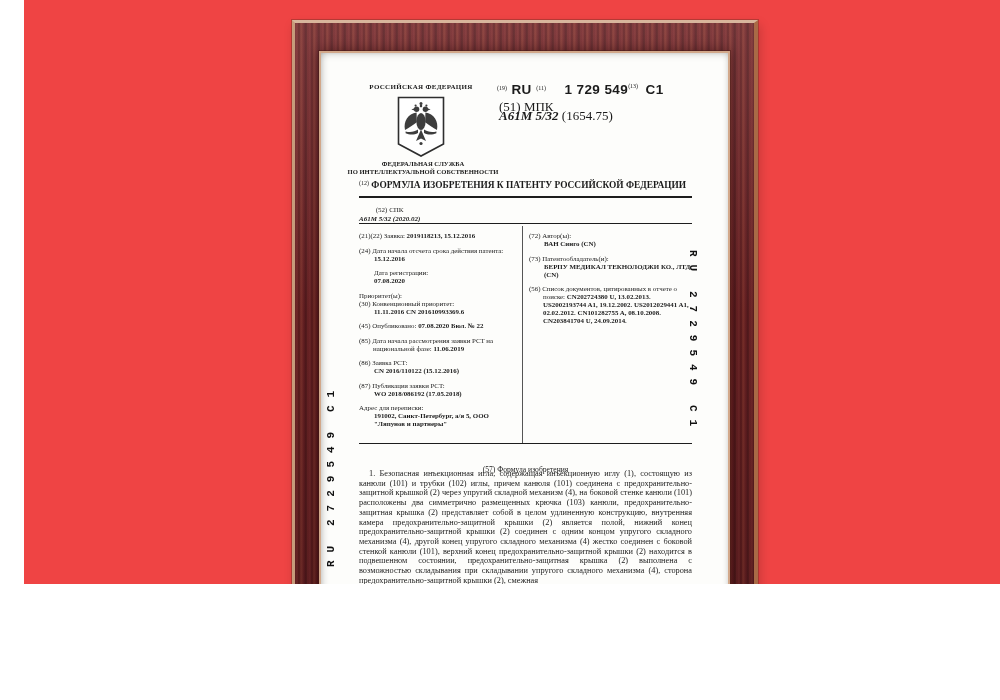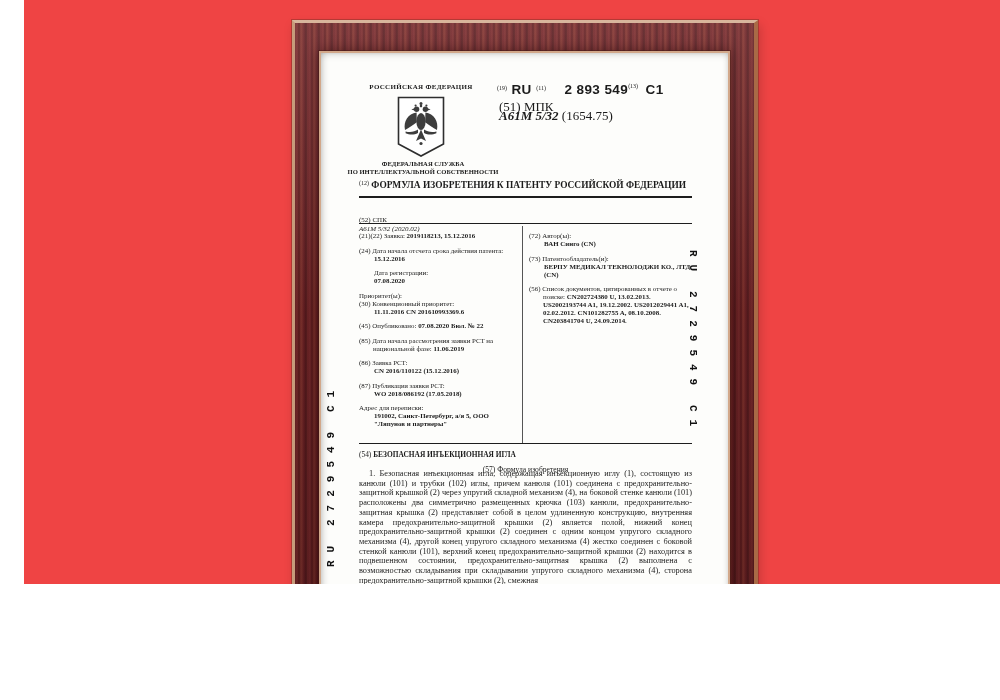"2 893 549" span.big { text: 2 893 549 -> 1 729 549 }
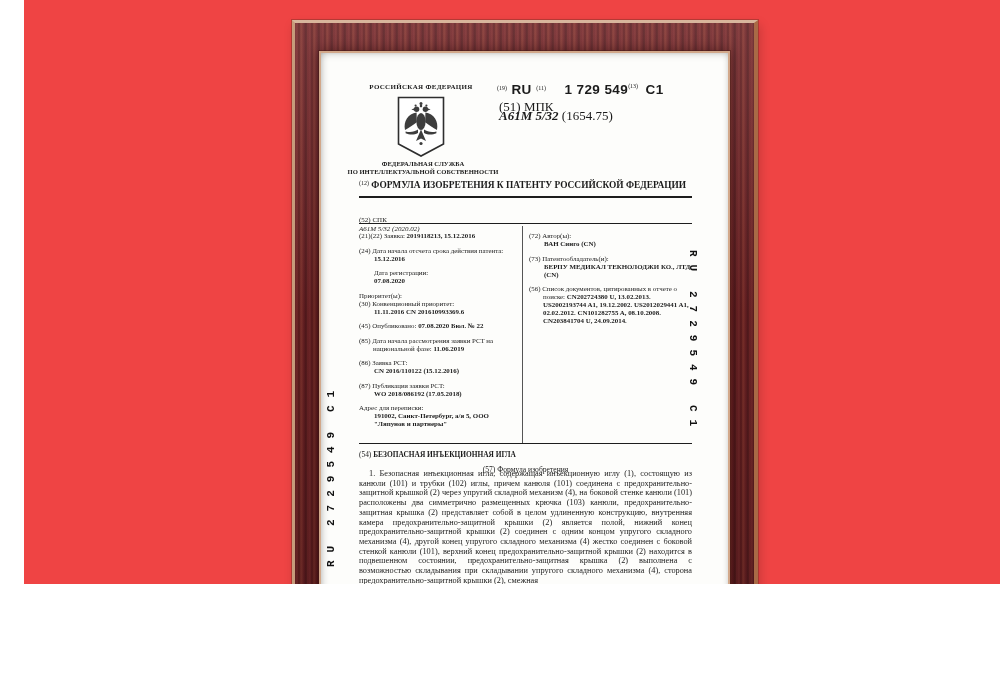"(52) СПК" .cpc { text-align: none -> center; top: 163px -> 153px }
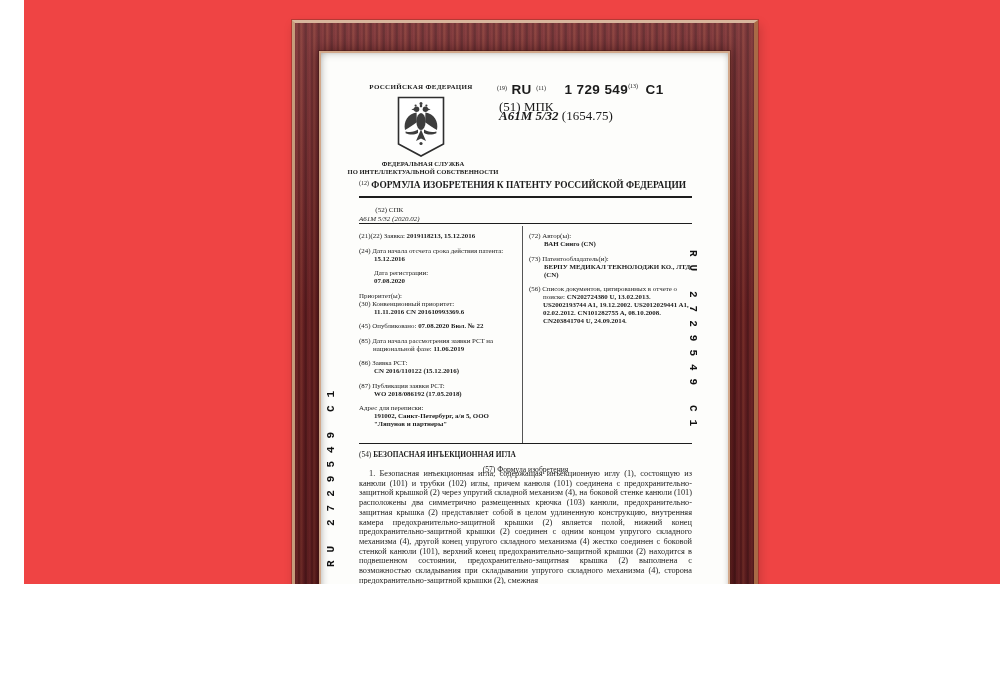"A61M 5/32 (2020.02)" .cpc .cls { font-weight: normal -> bold }
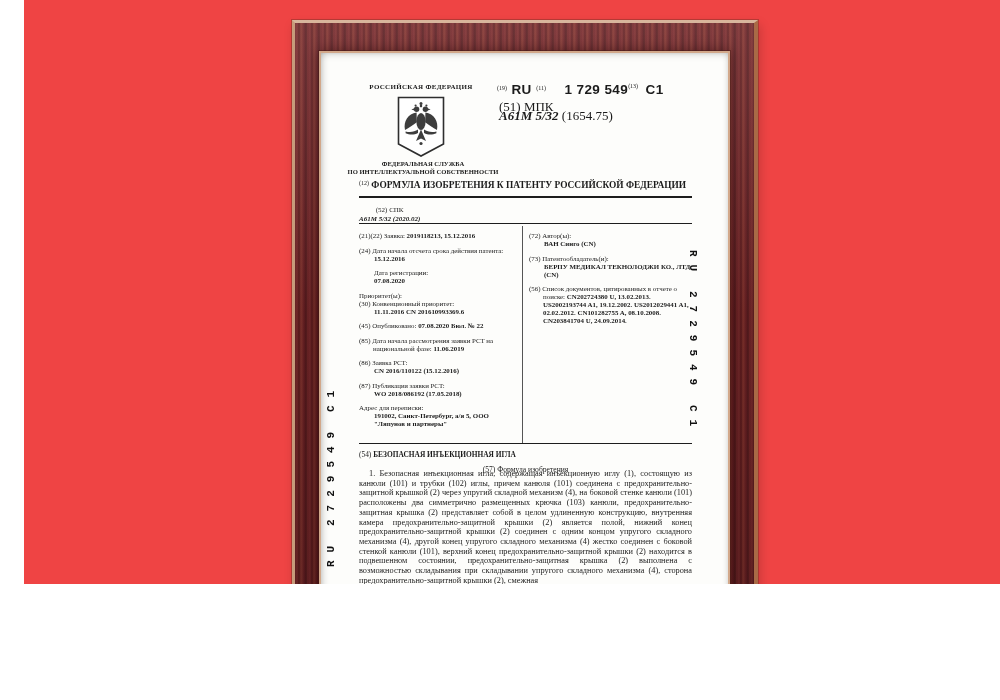"(54) БЕЗОПАСНАЯ ИНЪЕКЦИОННАЯ ИГЛА" div.abs { html: <div> <span>(54)</span> <span>БЕЗОПАСНАЯ ИНЪЕКЦИОННАЯ ИГЛА</span> </div> -> none }
